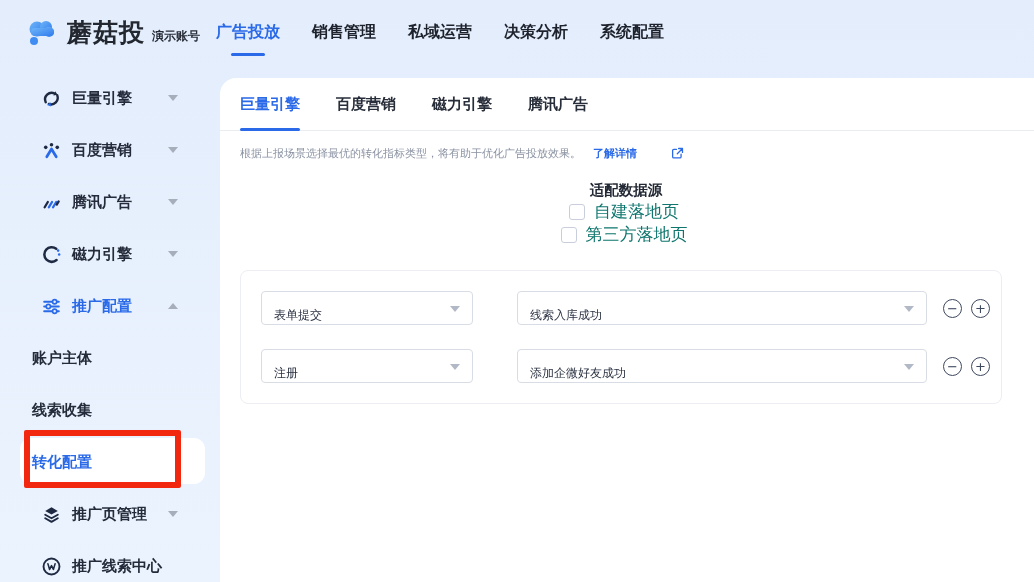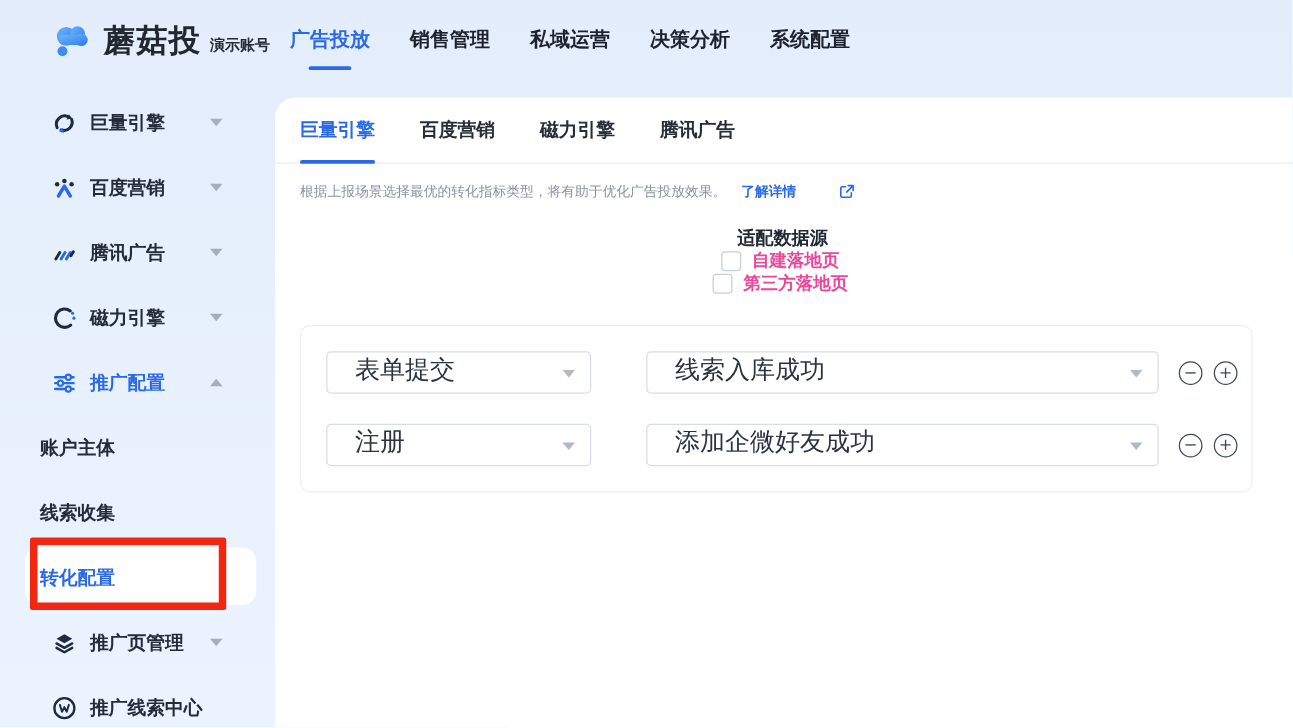"蘑菇投" .top-bar { left: 16px -> 0 }
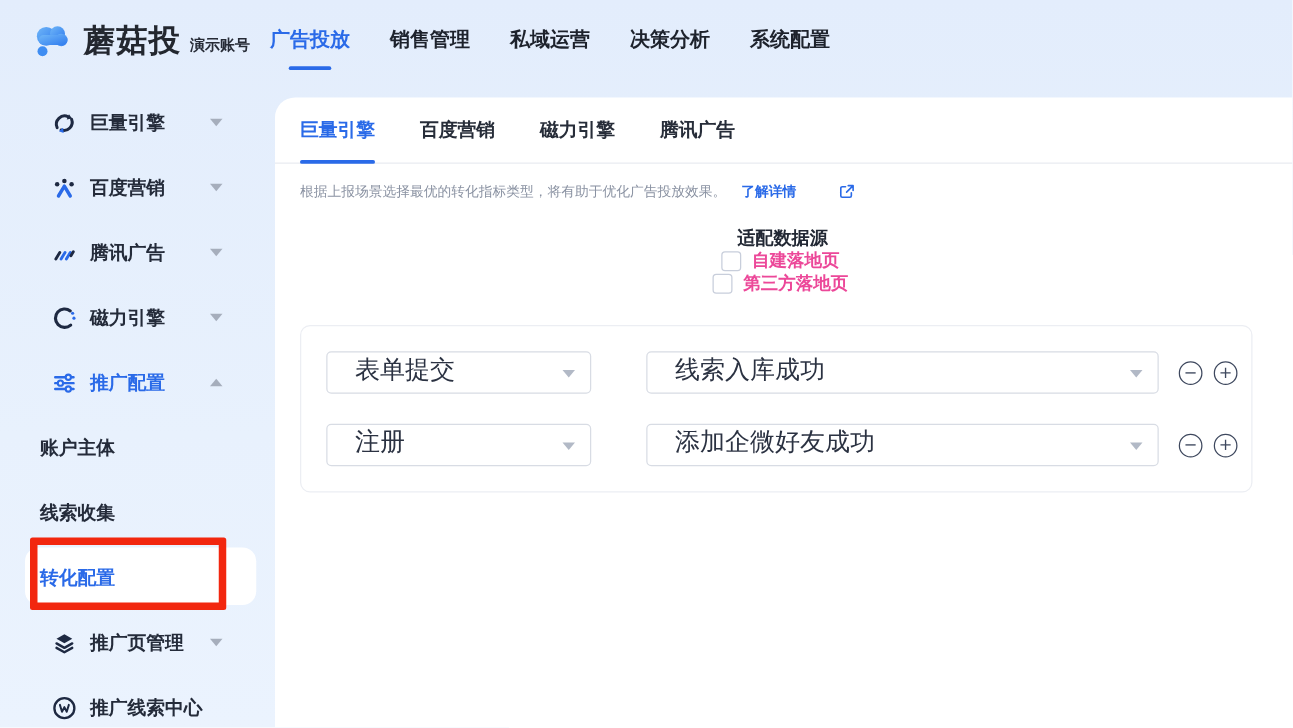"自建落地页" .cb-label { color: #ec4899 -> #0f766e; font-size: 14px -> 17px; font-weight: 700 -> 400 }
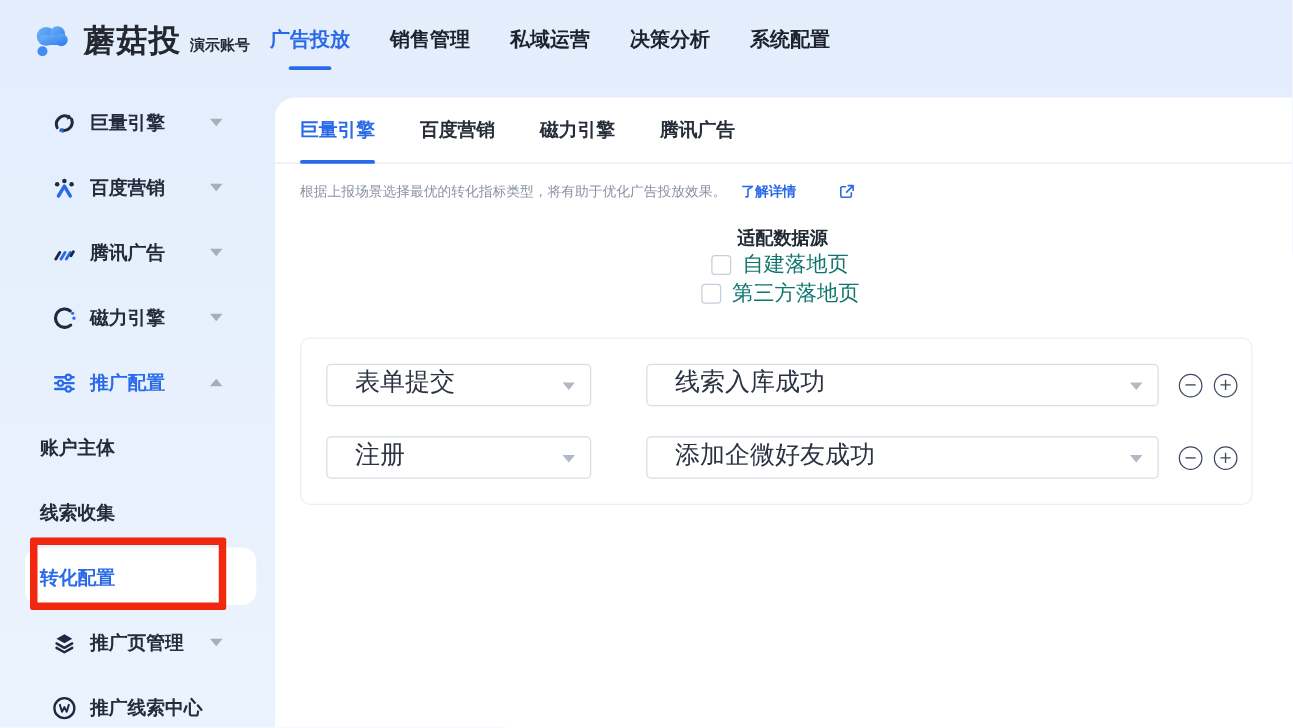"表单提交" .select { align-items: flex-start -> flex-end; font-size: 20px -> 12px; padding: 0 28px 0 22px -> 0 28px 0 12px }
